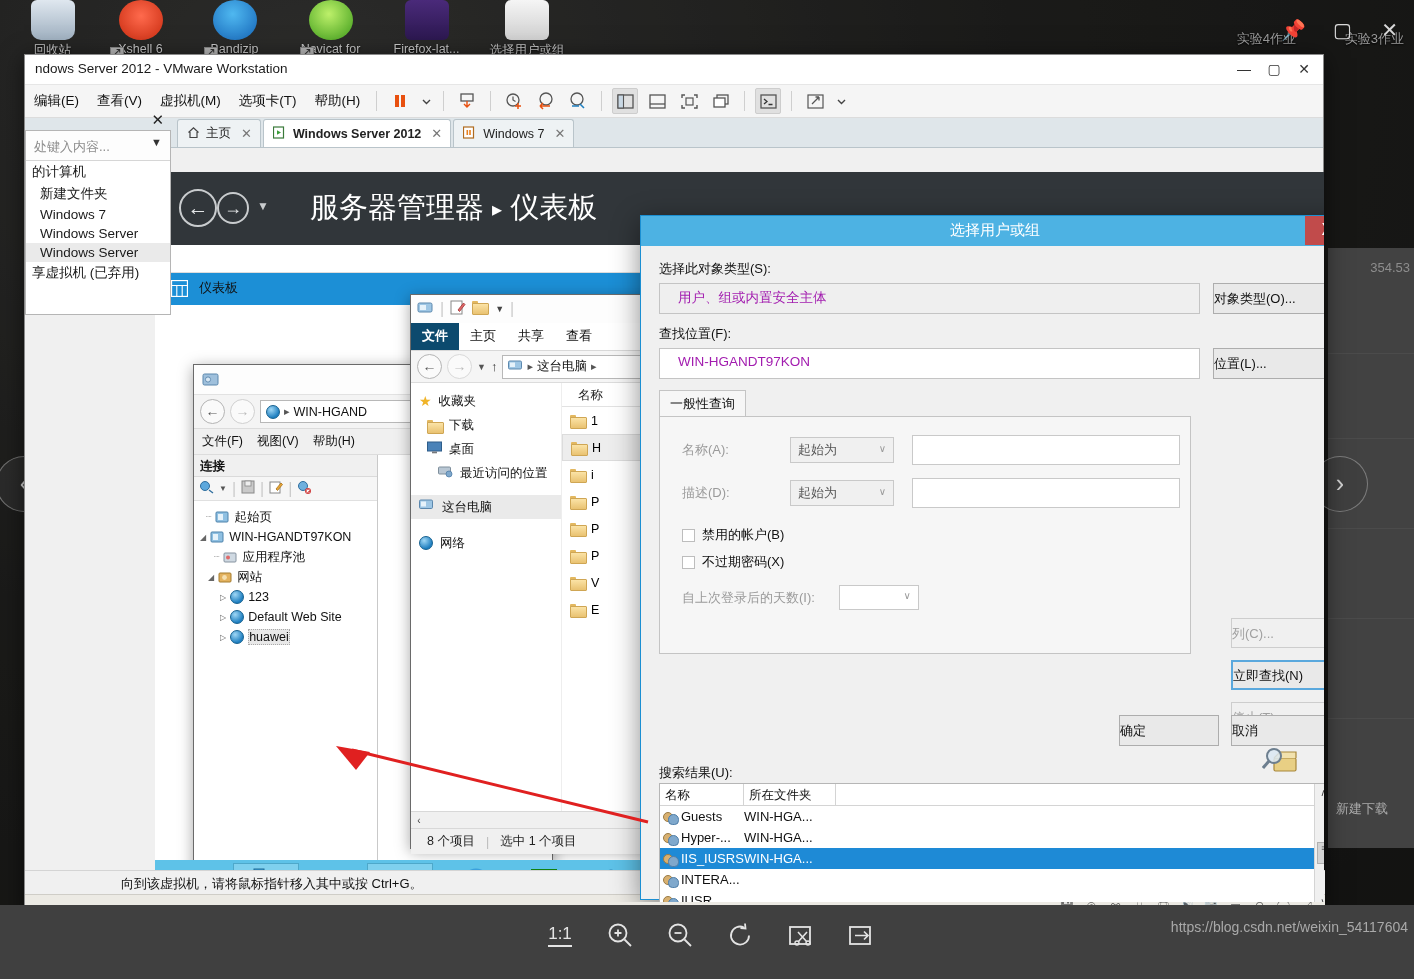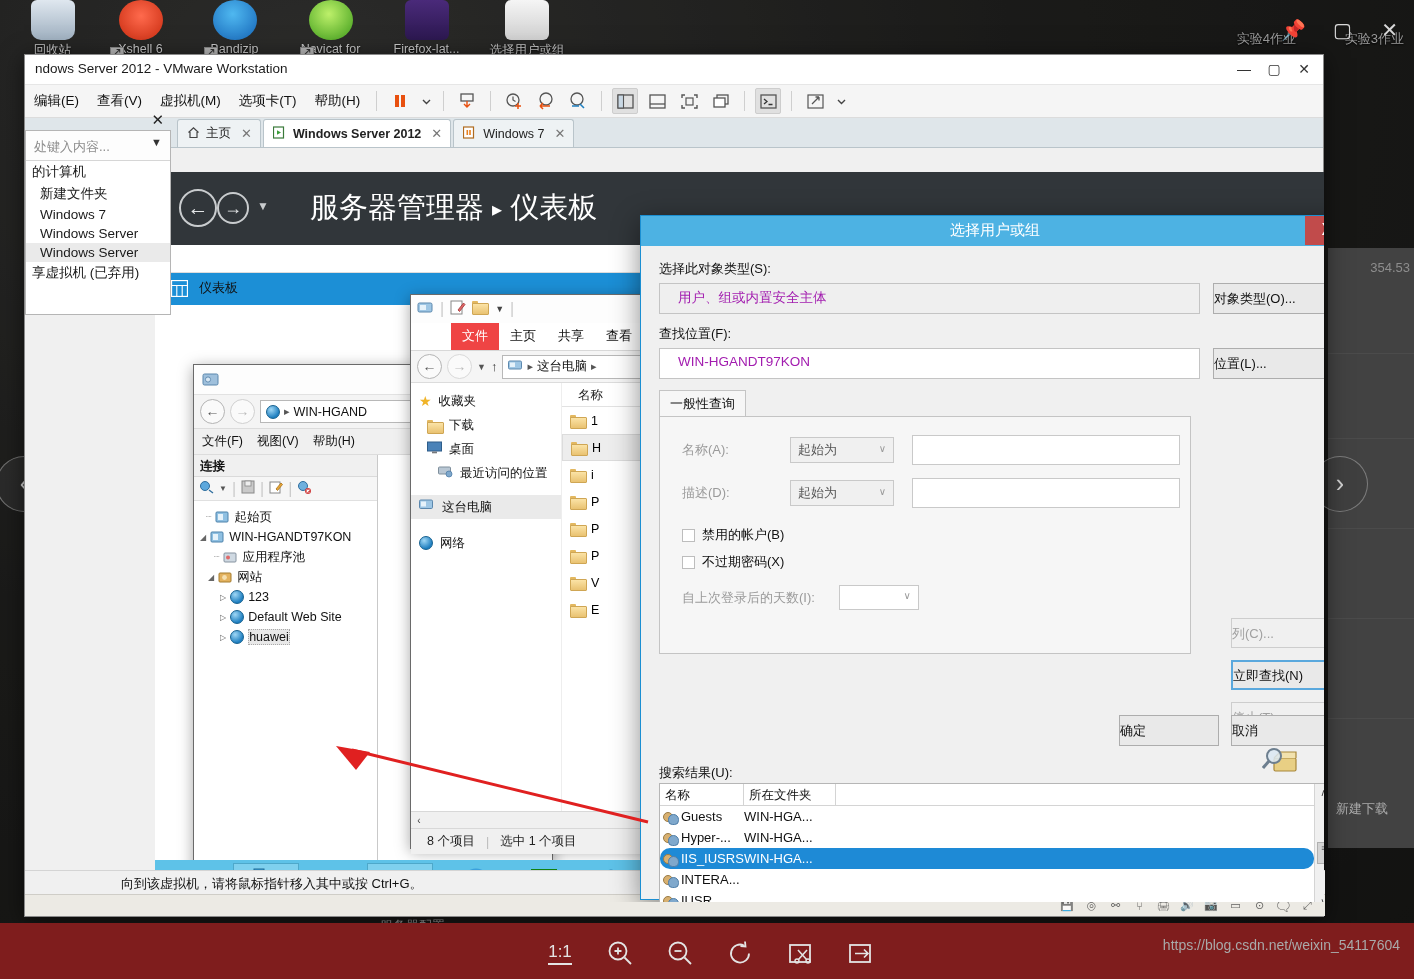"文件" .ex-rt.file { background: #ef4444 -> #0c4a6e; font-weight: normal -> bold; margin-left: 40px -> none }
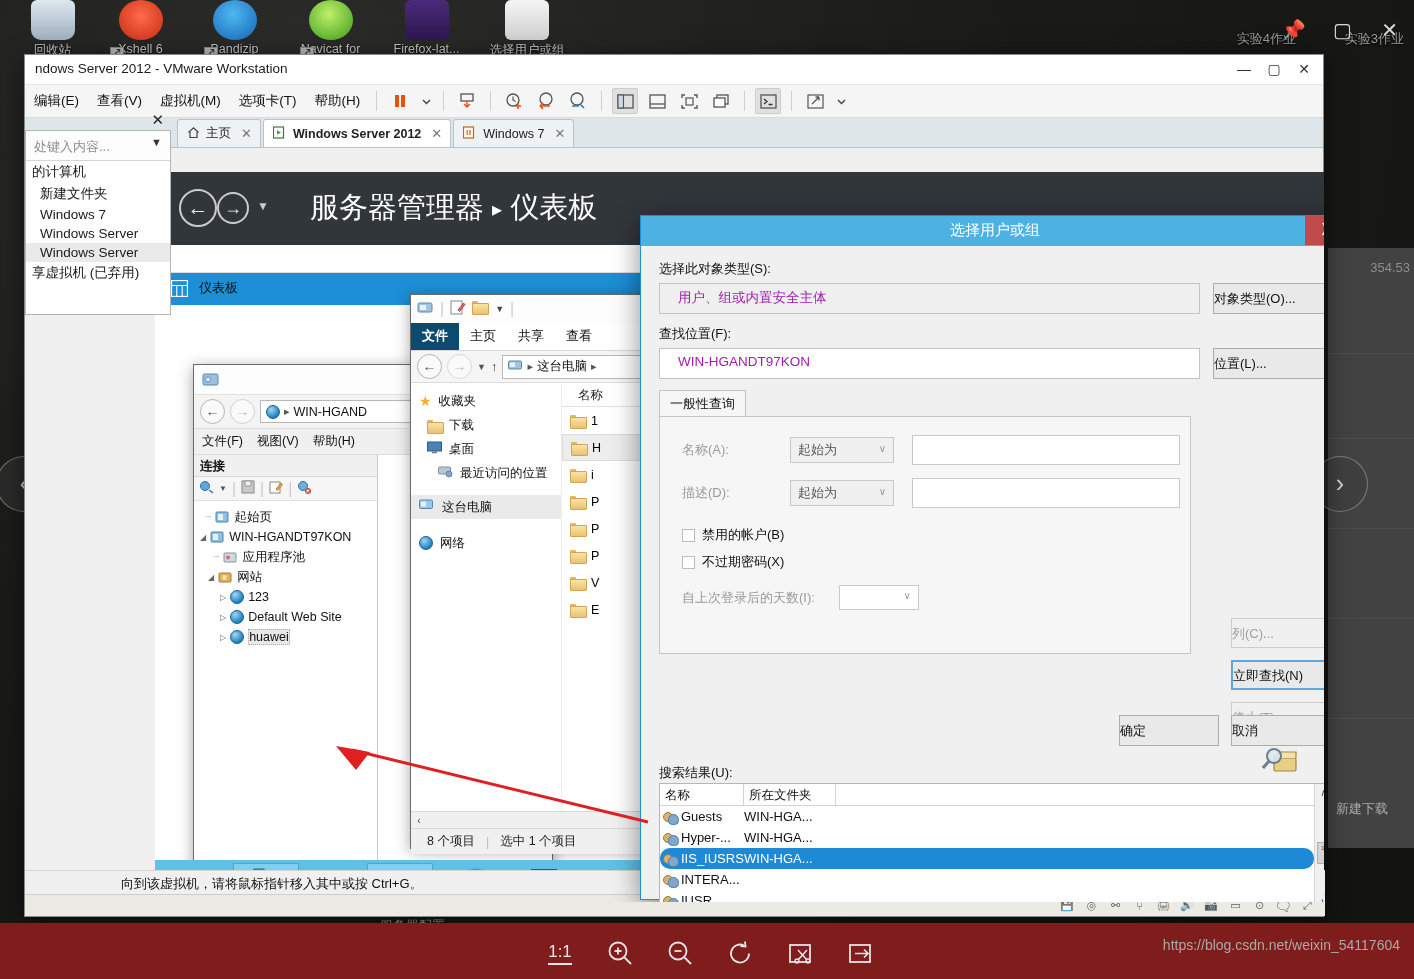"IIS_IUSRS" .res-row.sel { border-radius: 10px -> none }
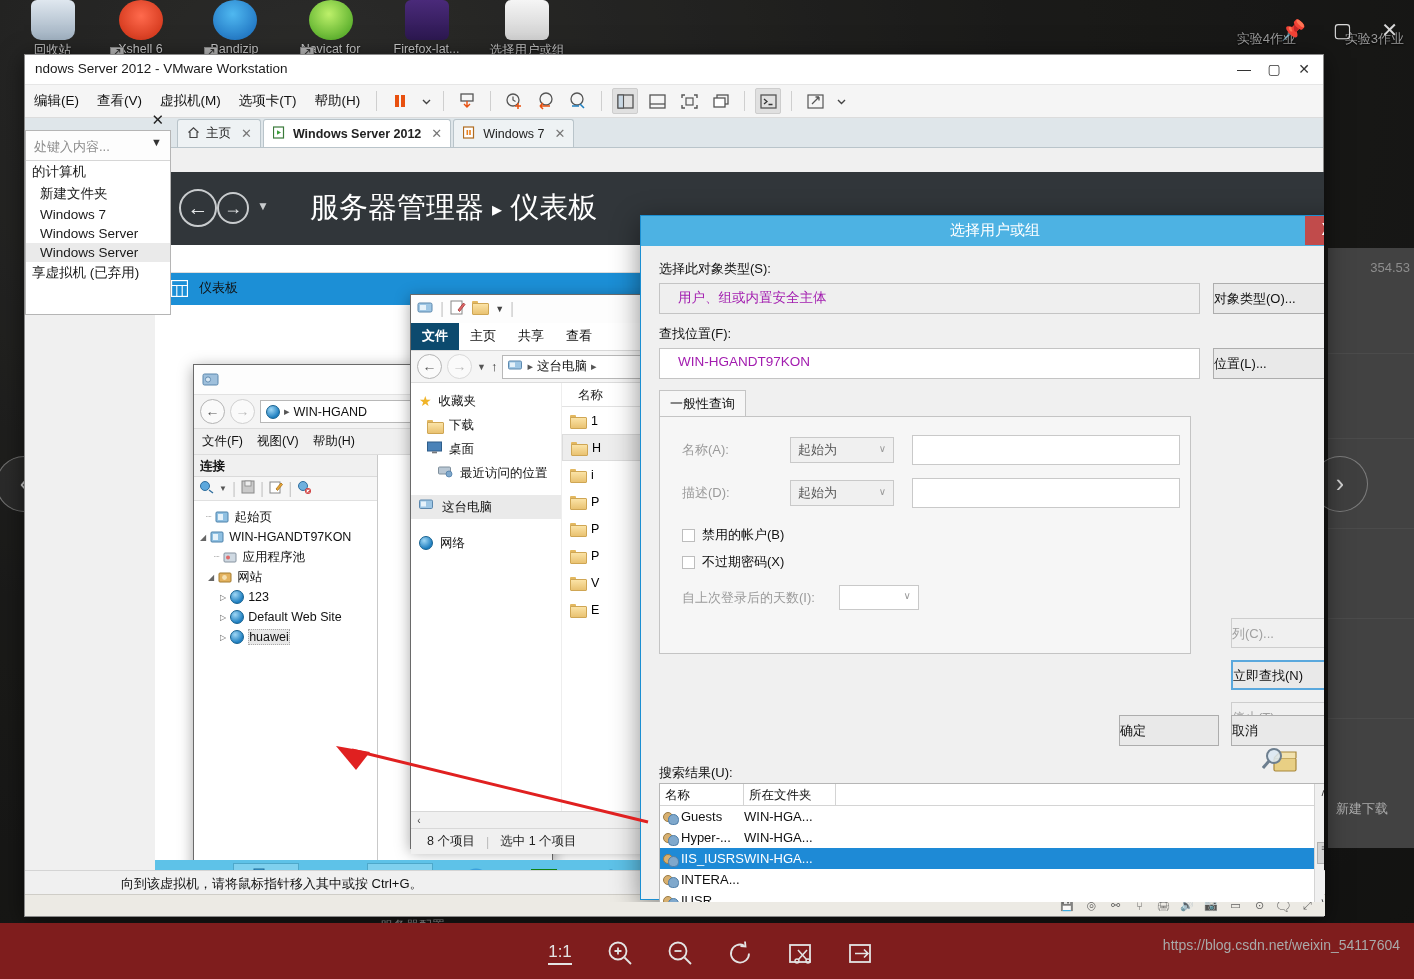"1:1" .botbar { background: #7f1d1d -> #404040; height: 56px -> 74px }
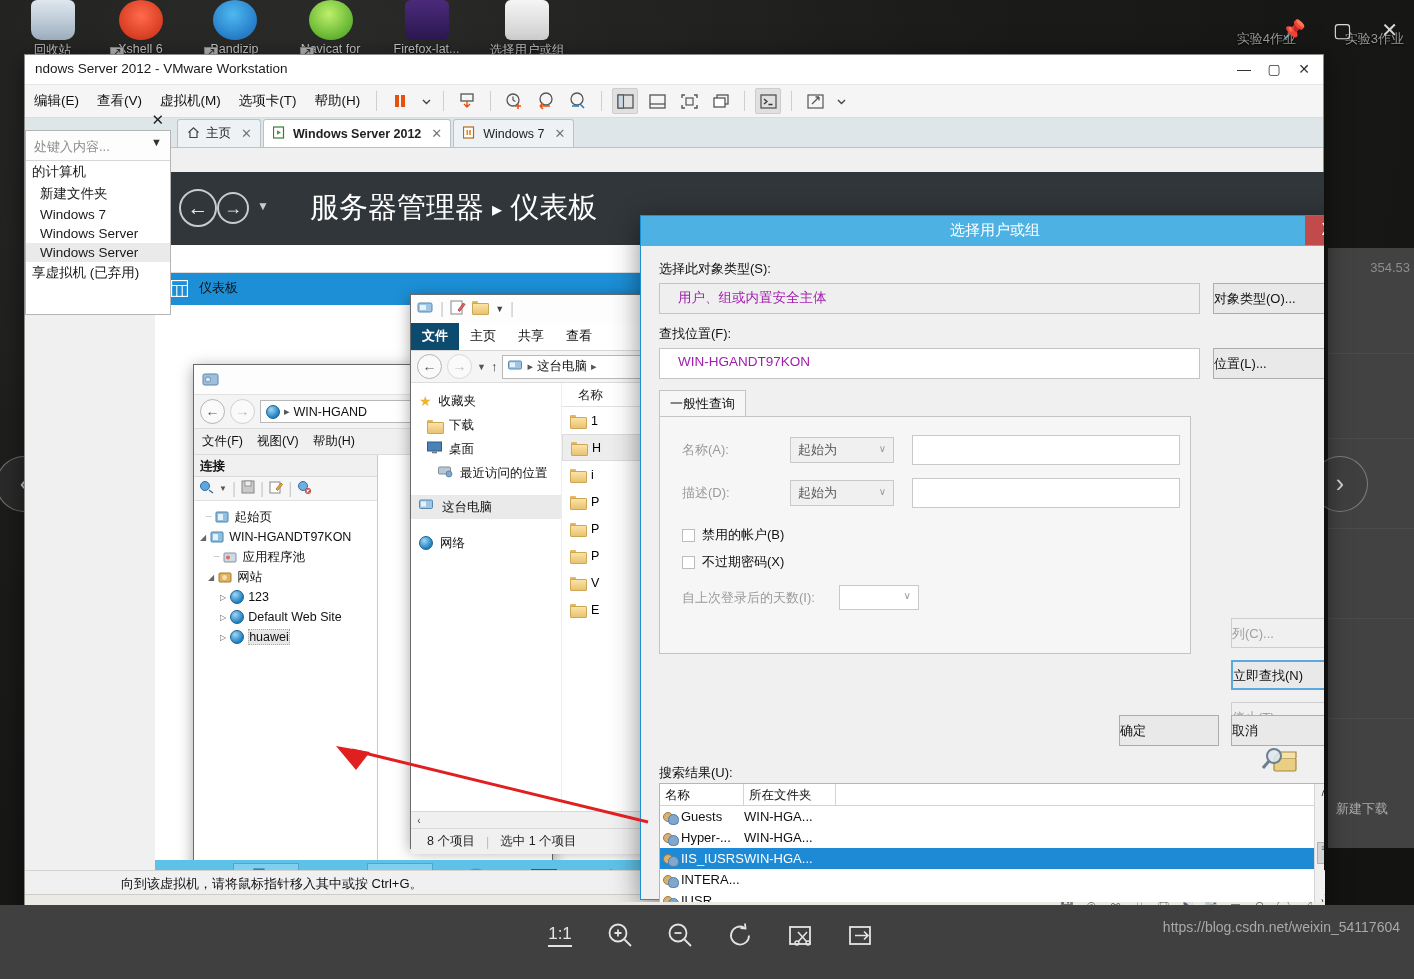"https://blog.csdn.net/weixin_54117604" .watermark { right: 14px -> 6px }
